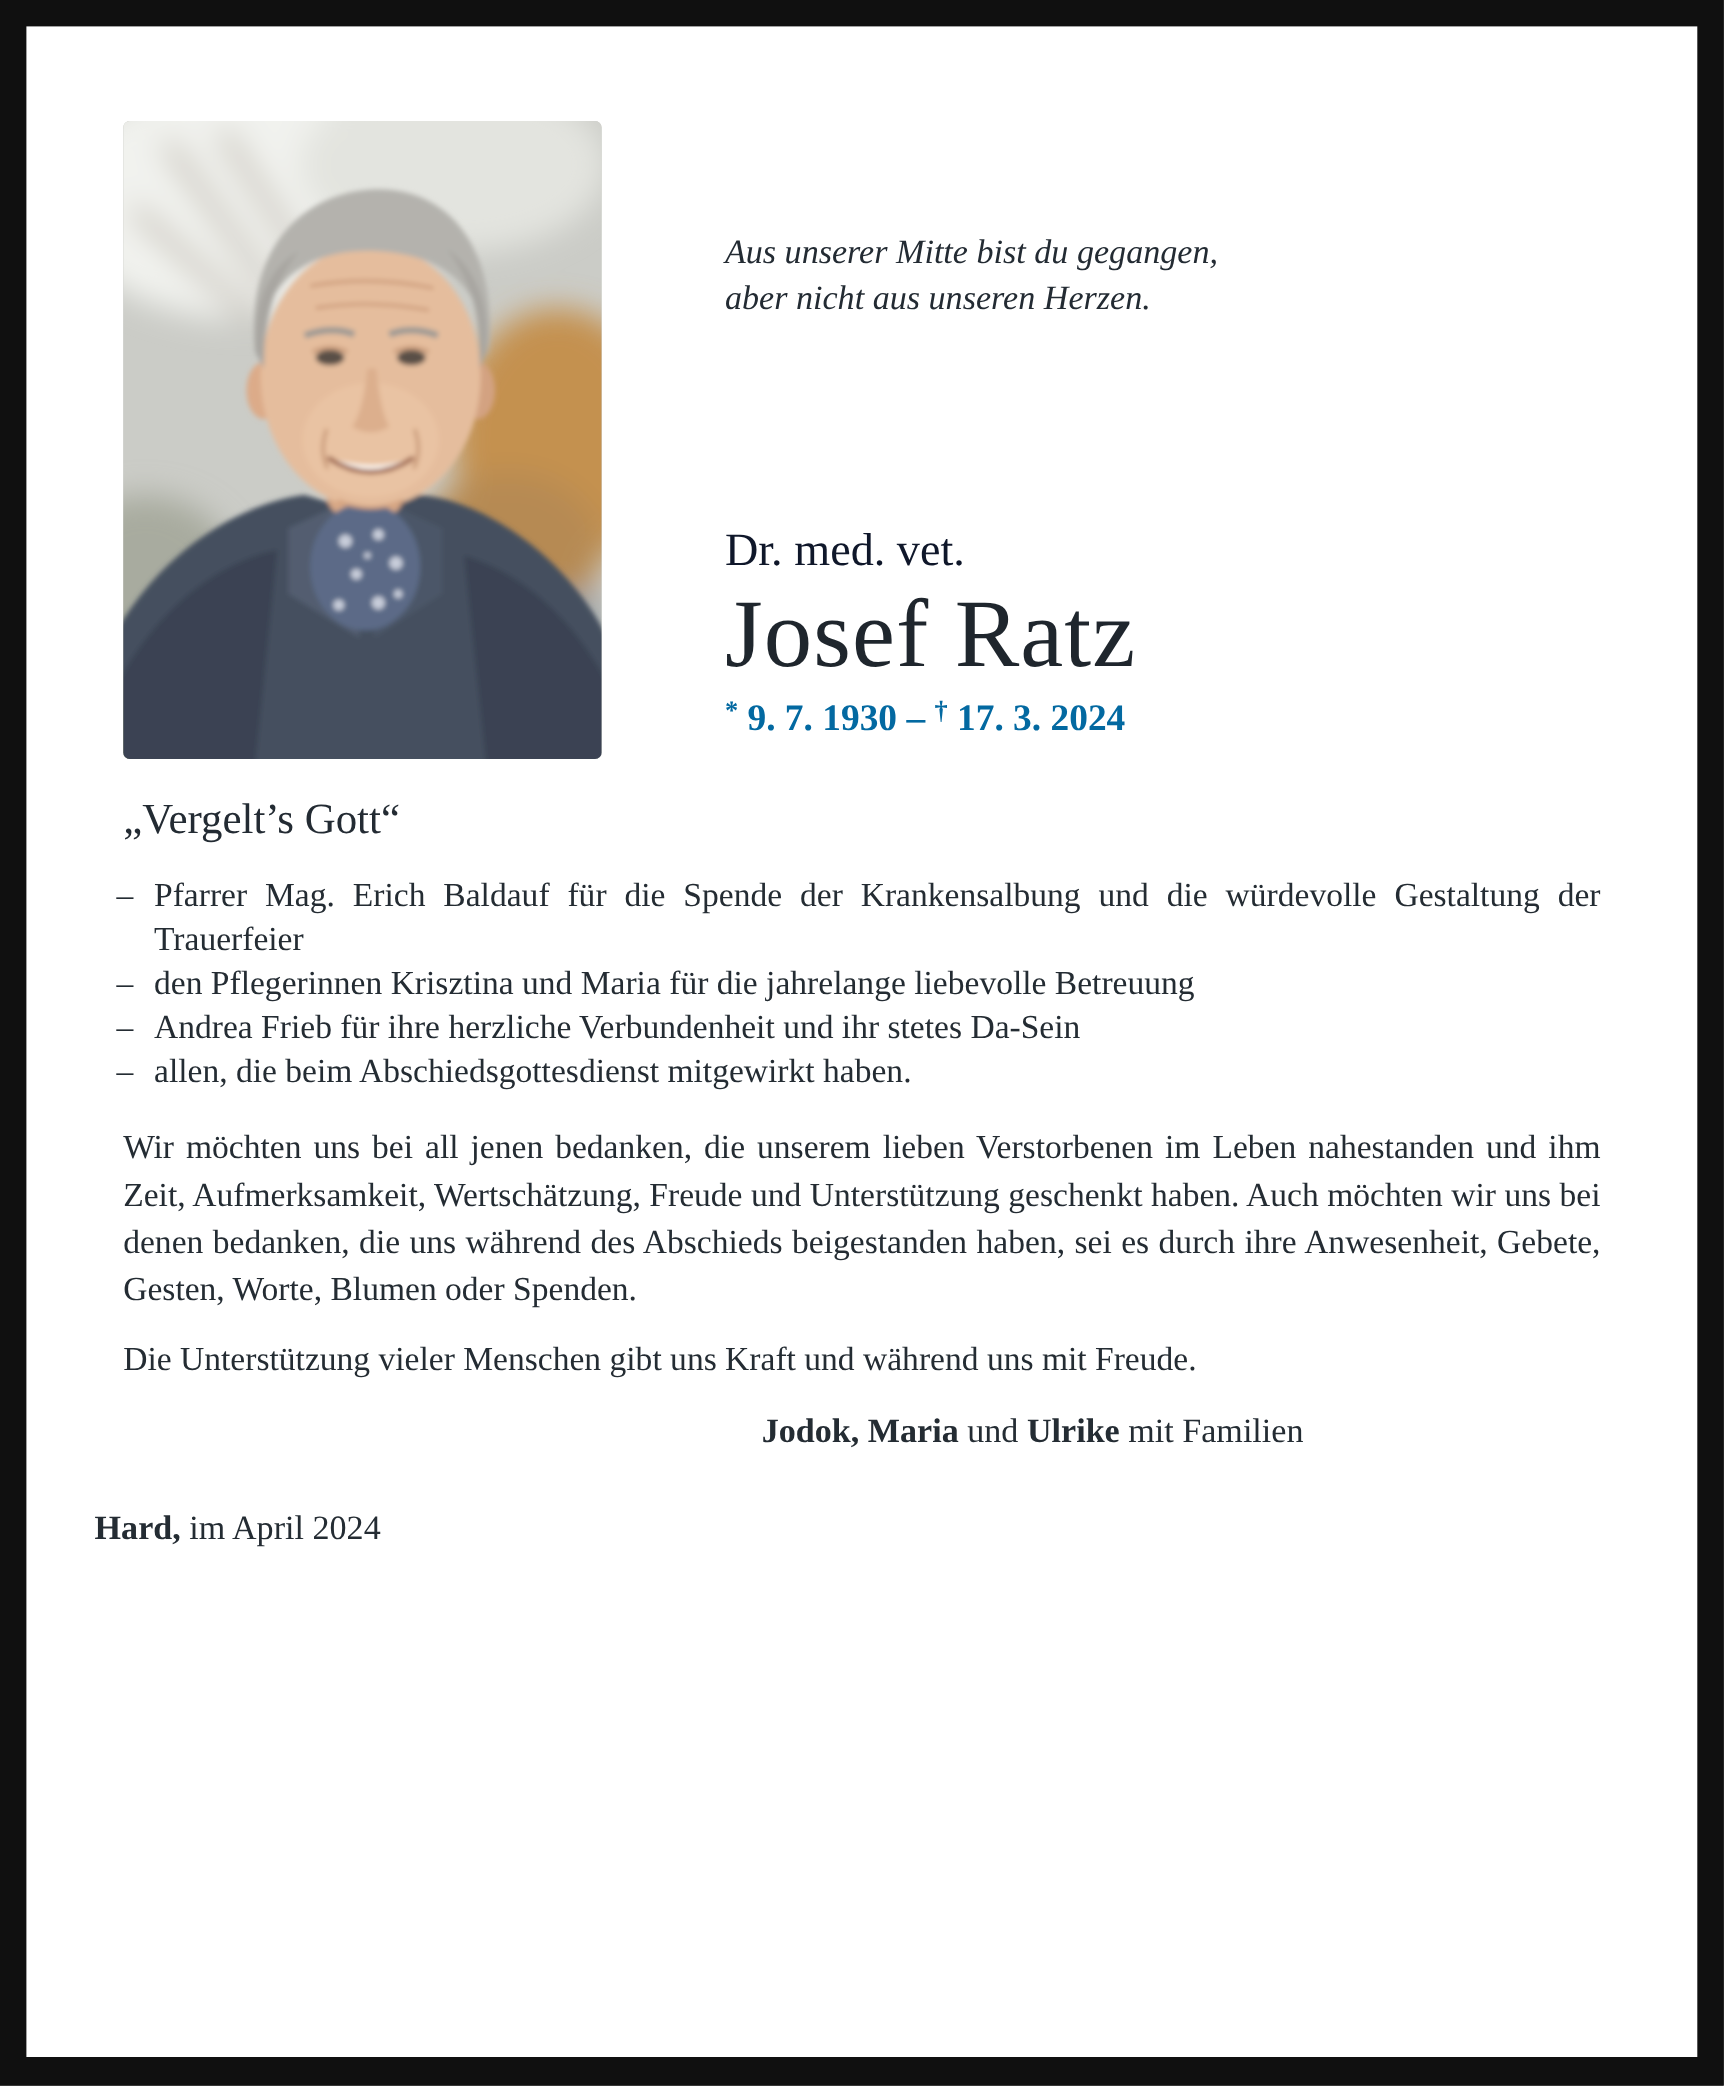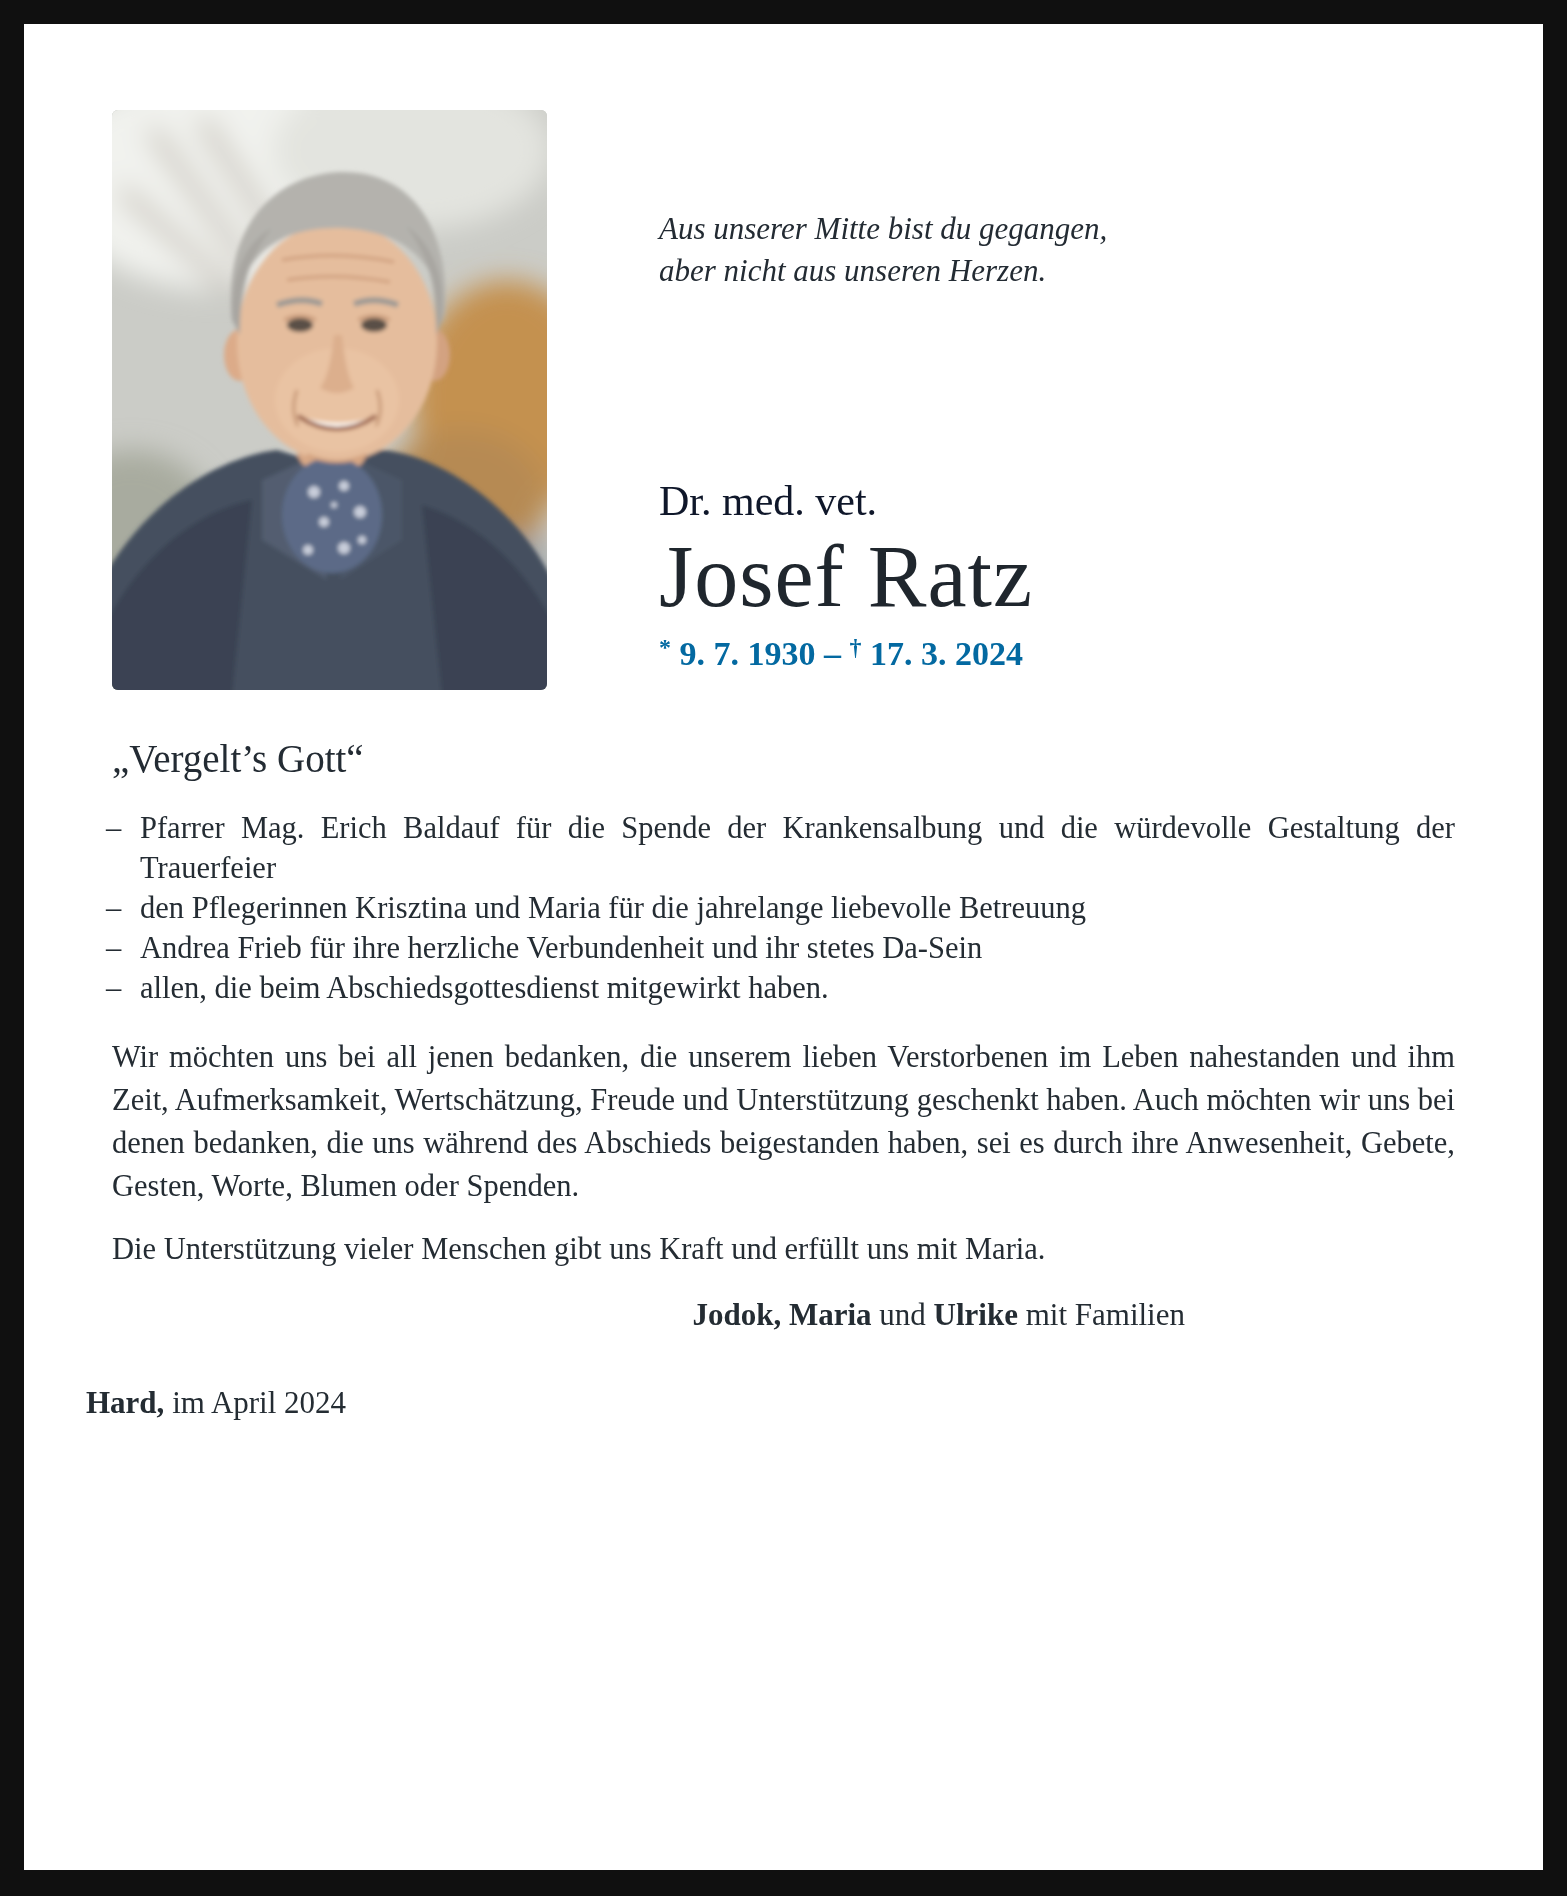"„Vergelt’s Gott“" .greeting { margin-top: 46px -> 32px }
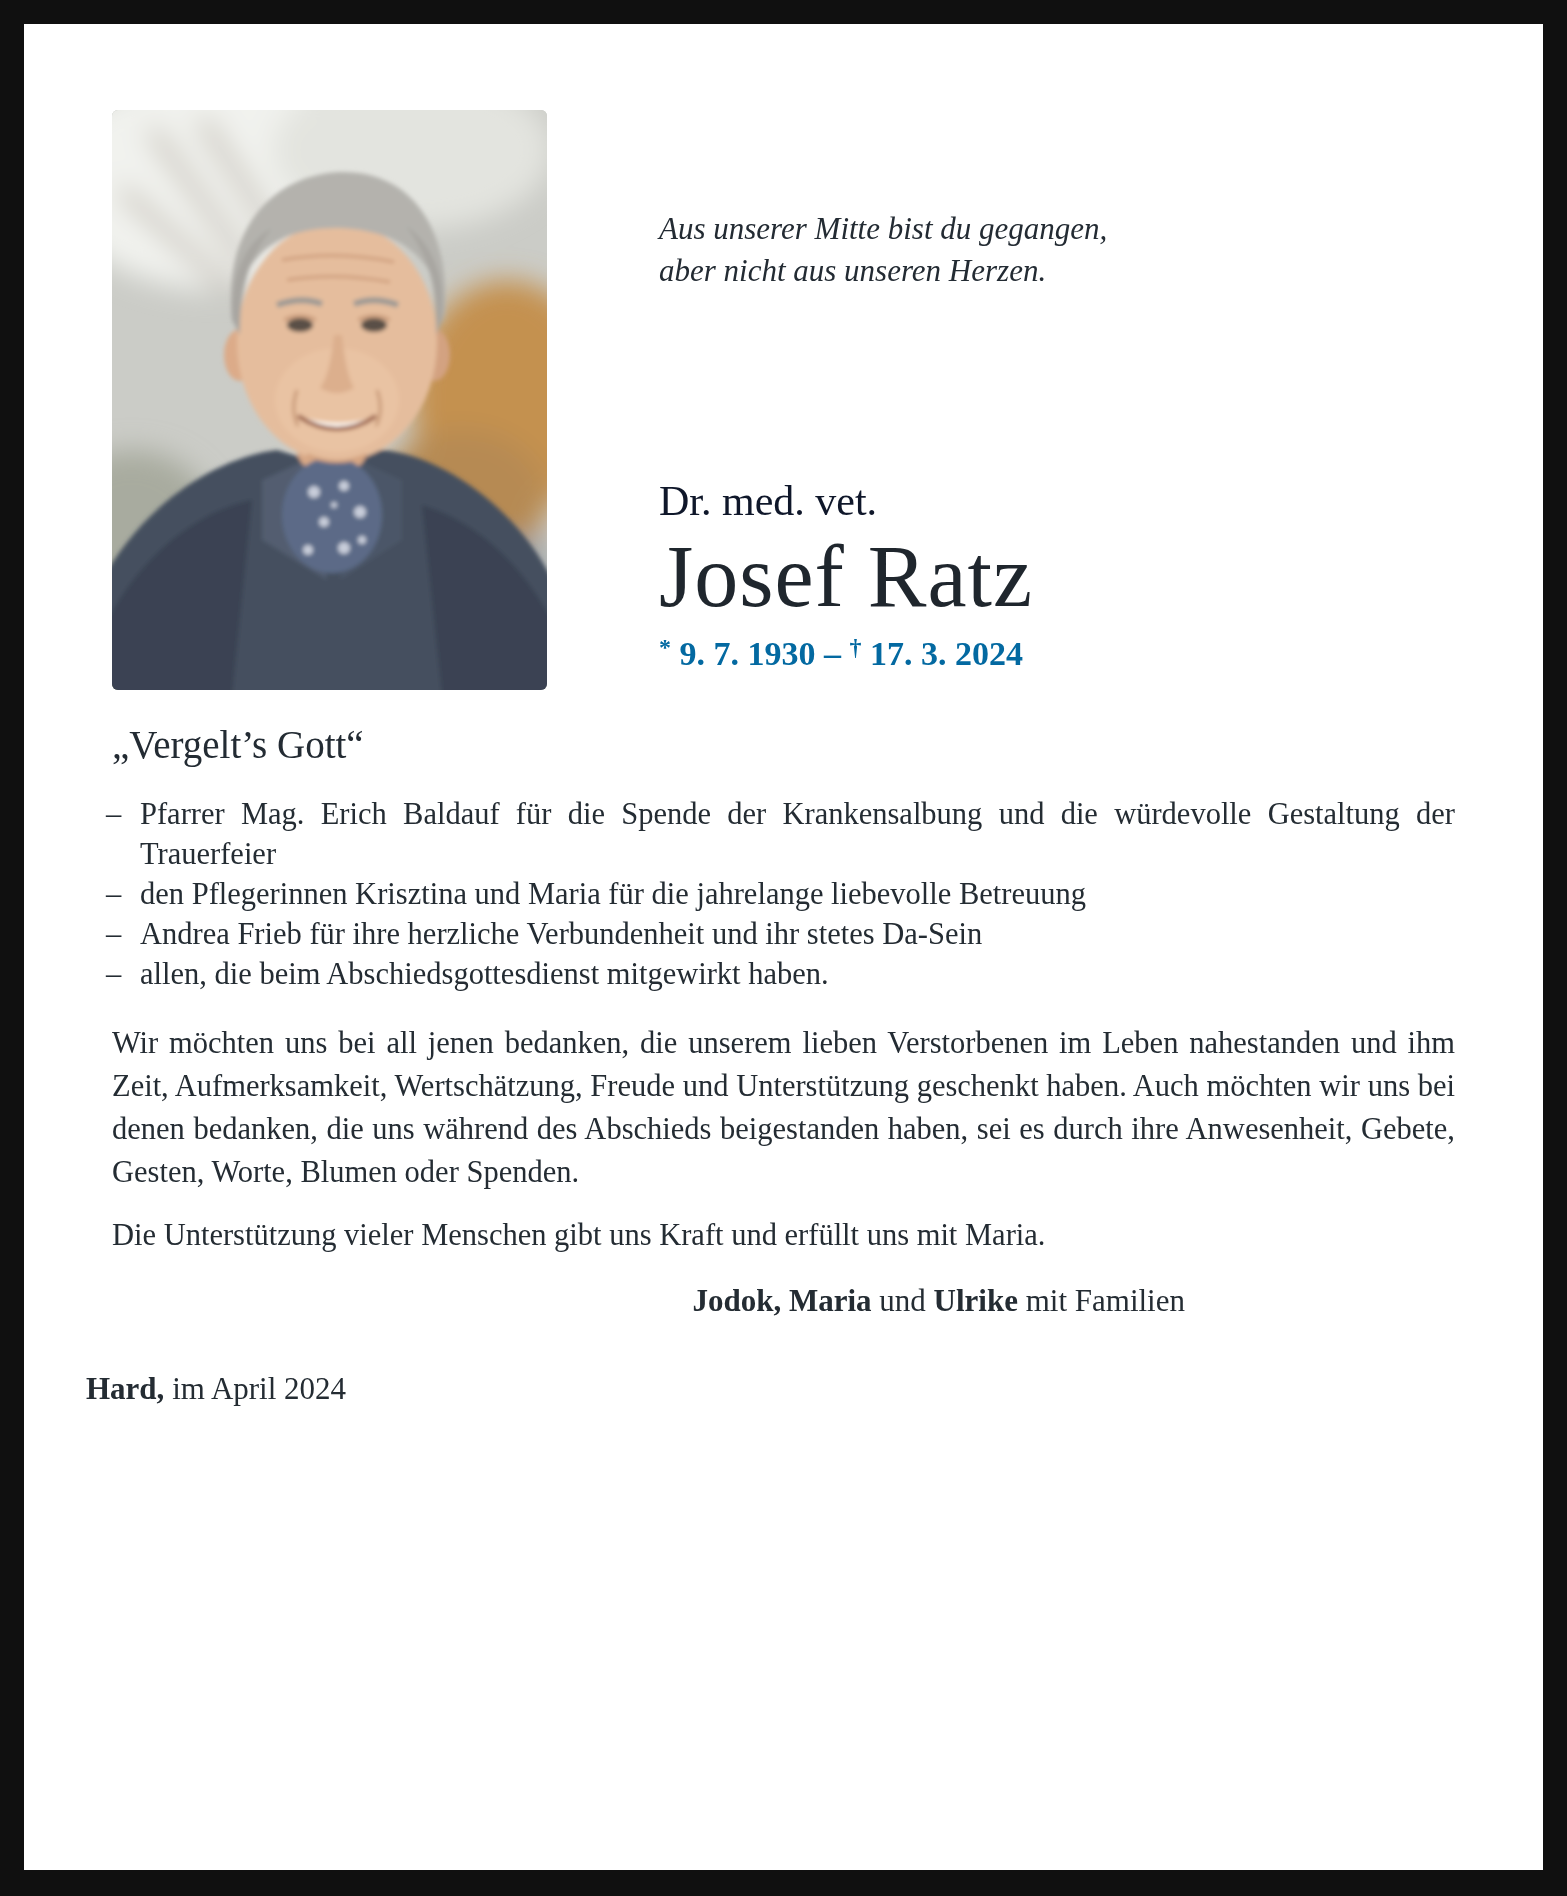"Die Unterstützung vieler Menschen gibt" div.body-paragraph { text: erfüllt uns mit Maria -> während uns mit Freude }
